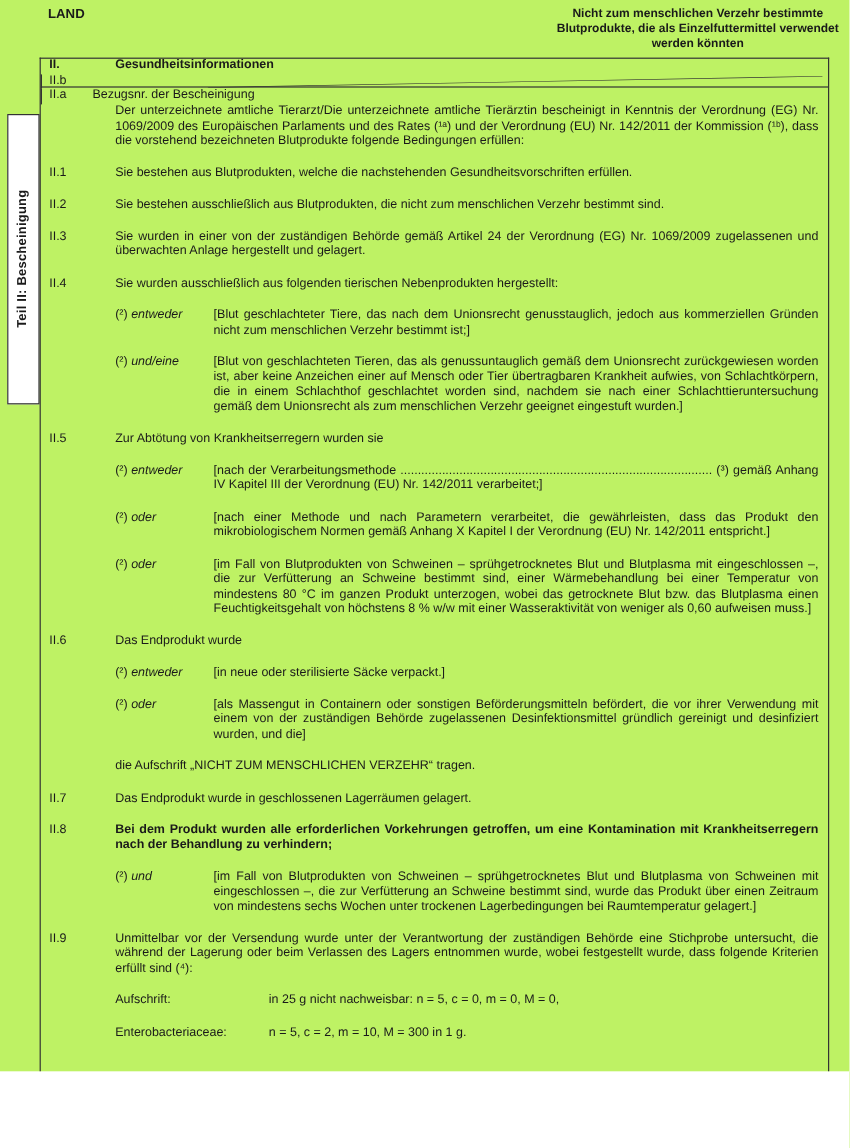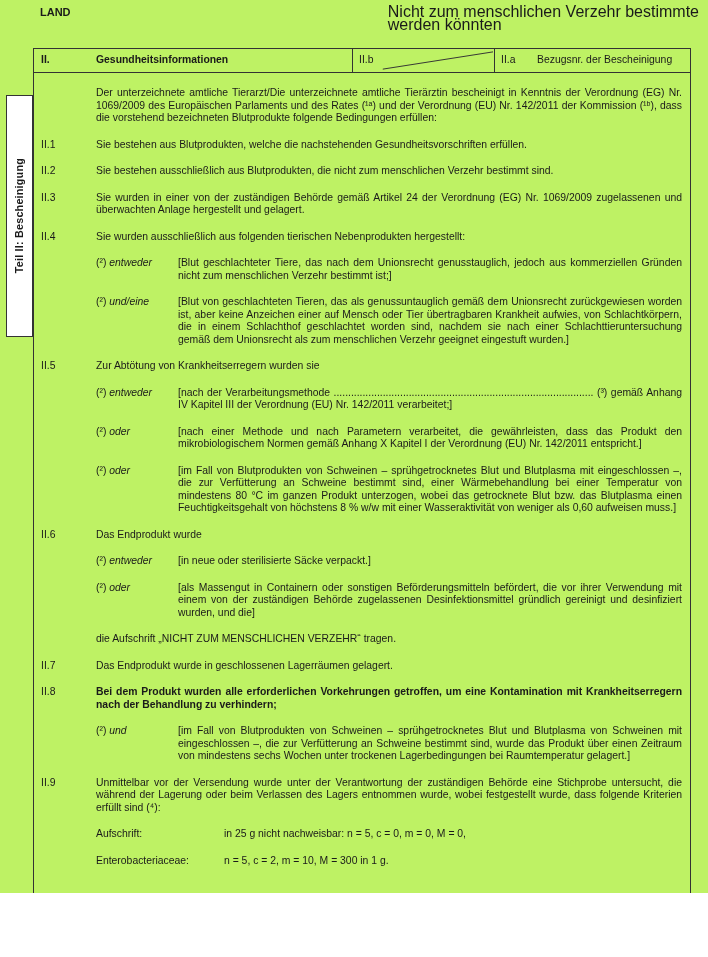"Nicht zum menschlichen Verzehr bestimmte" .doc-title { font-size: 16px -> 10px; font-weight: normal -> bold; text-align: left -> center }
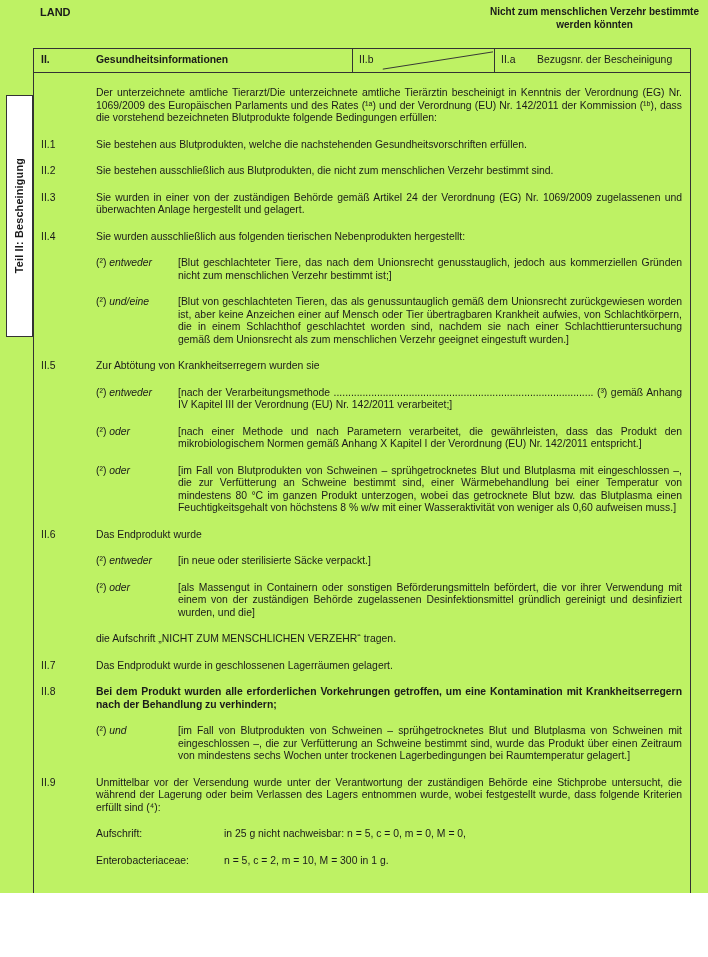"Blutprodukte, die als Einzelfuttermittel" div { html: none -> <div>Blutprodukte, die als Einzelfuttermittel verwendet</div> }
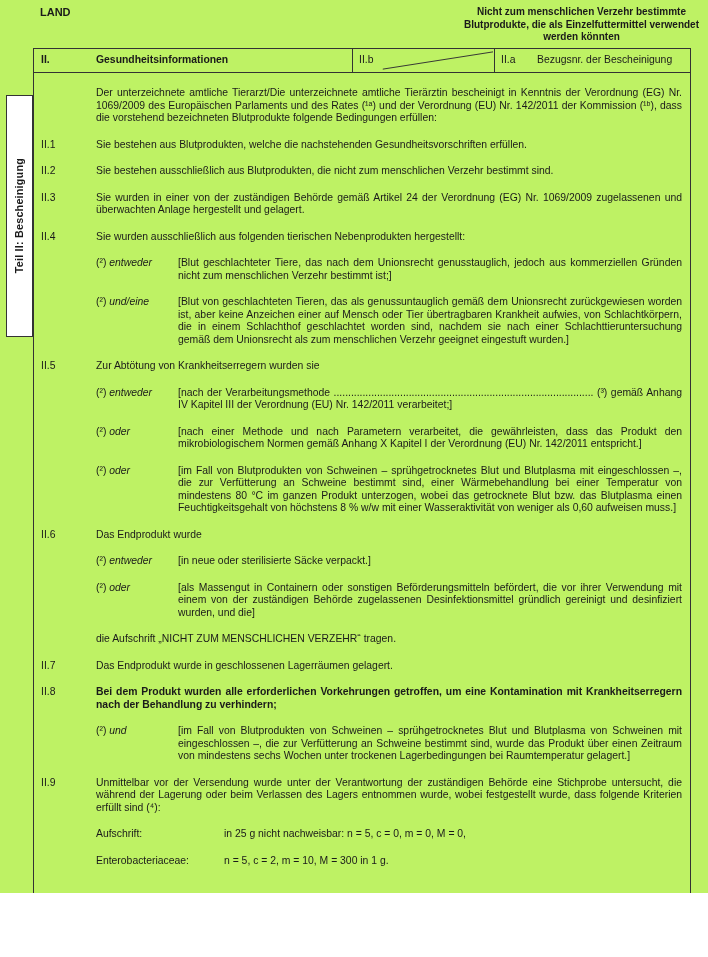"II." .header-row { flex-direction: none -> column }
